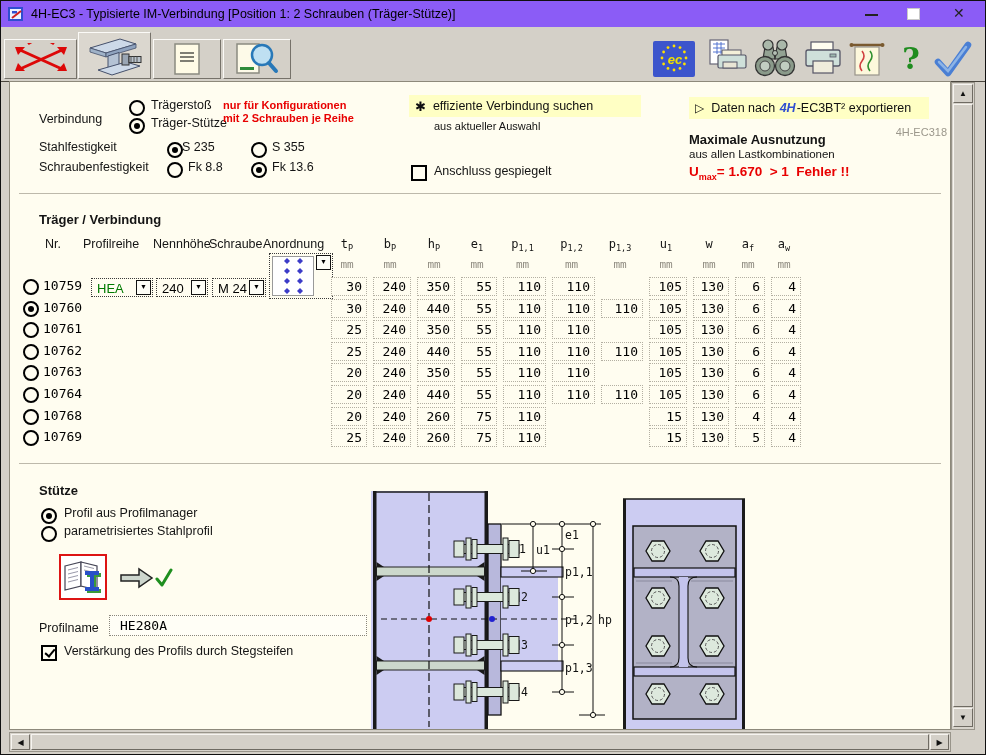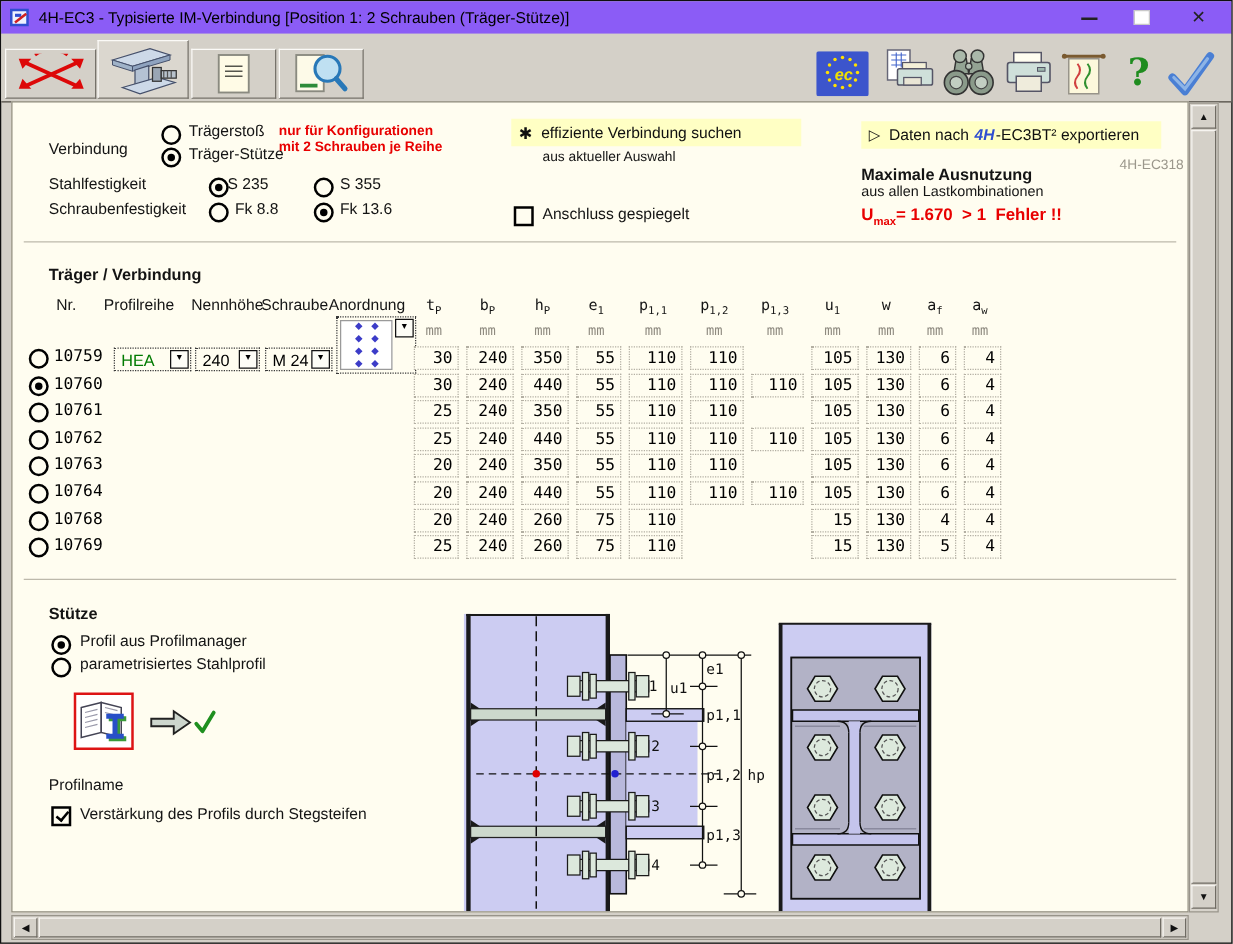"HE280A" div.dfield { html: none -> <div> <span>HE280A</span> </div> }
